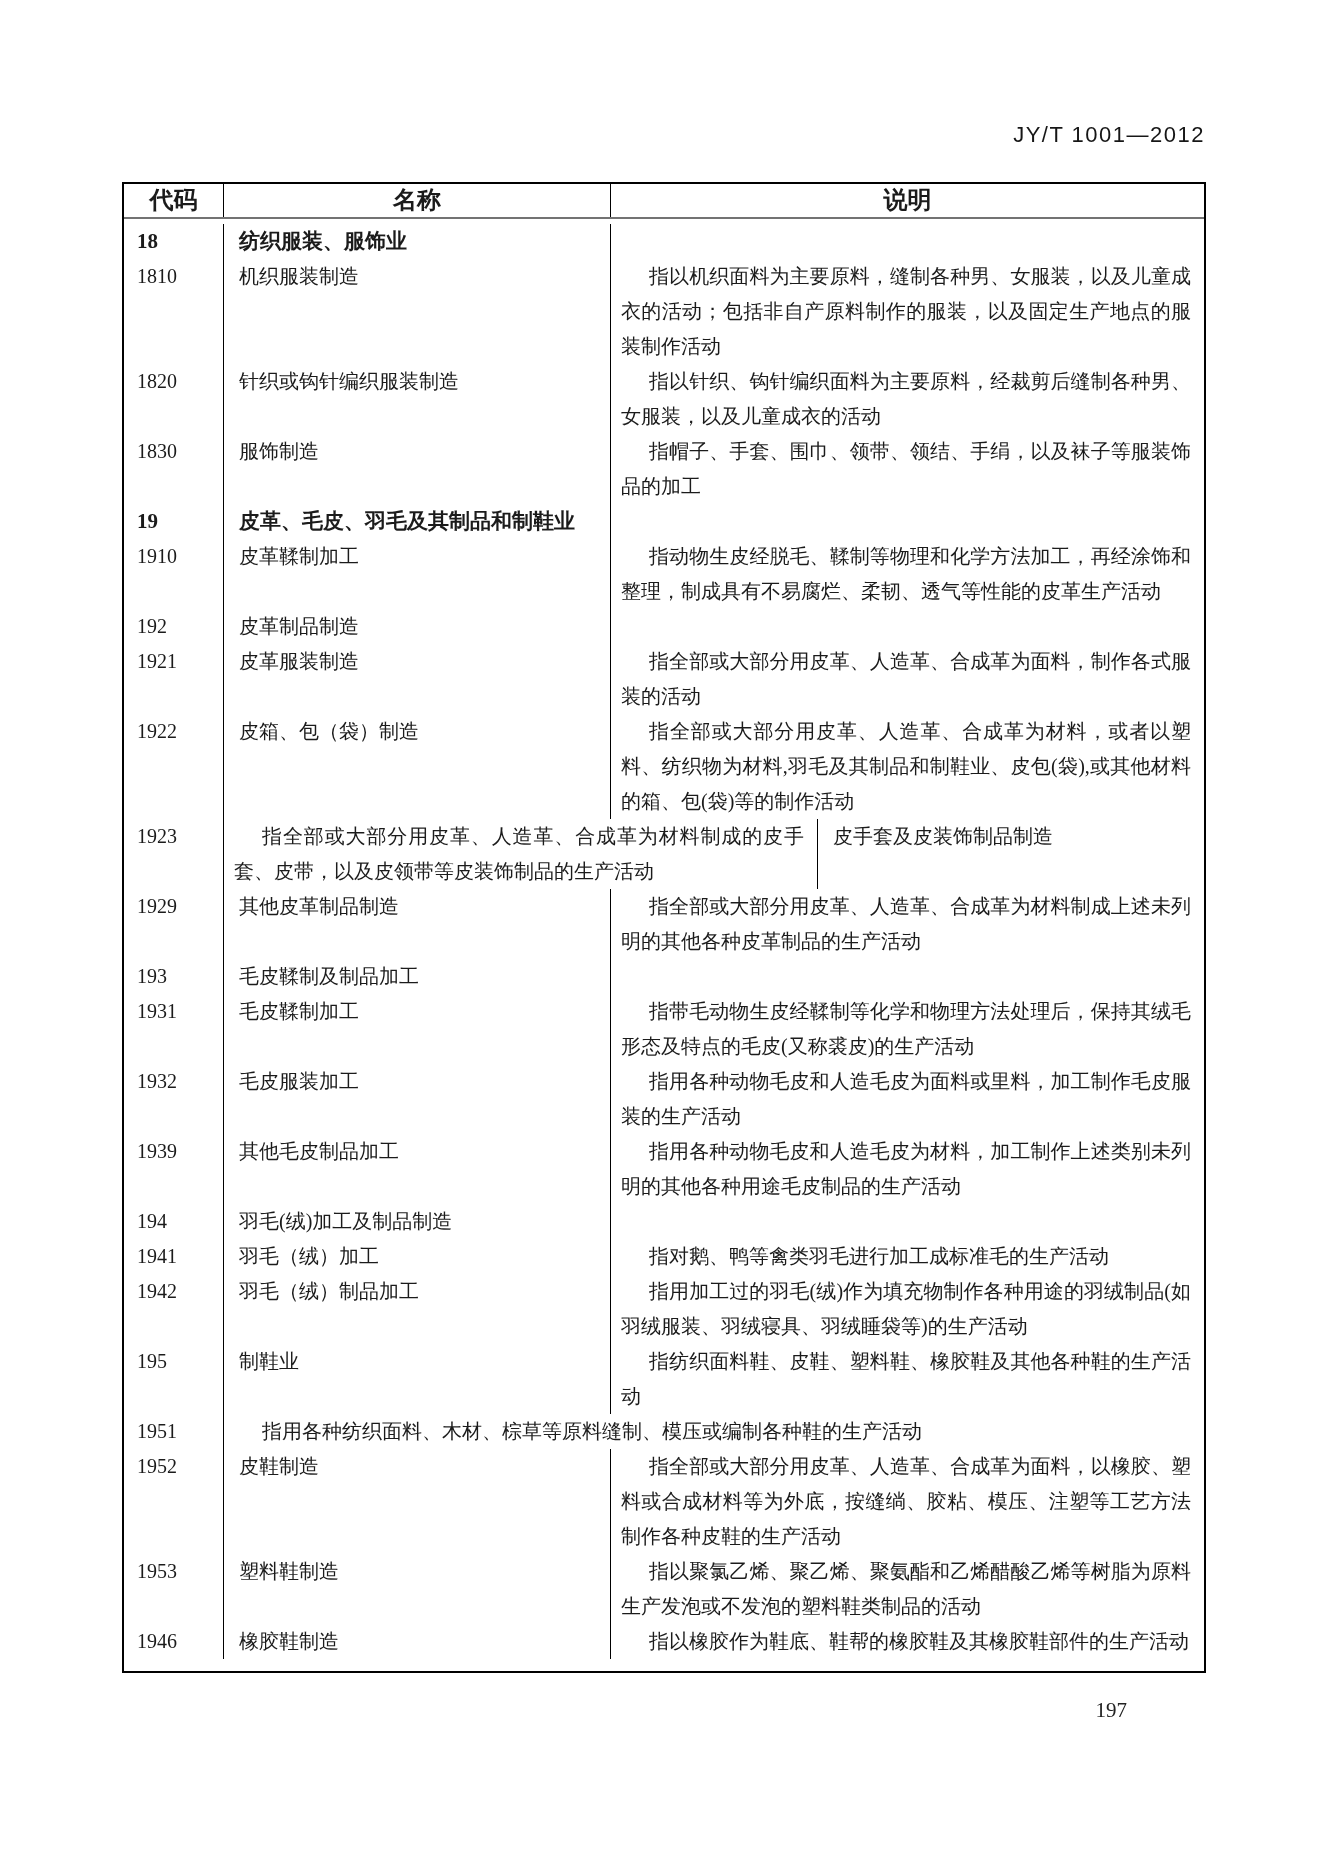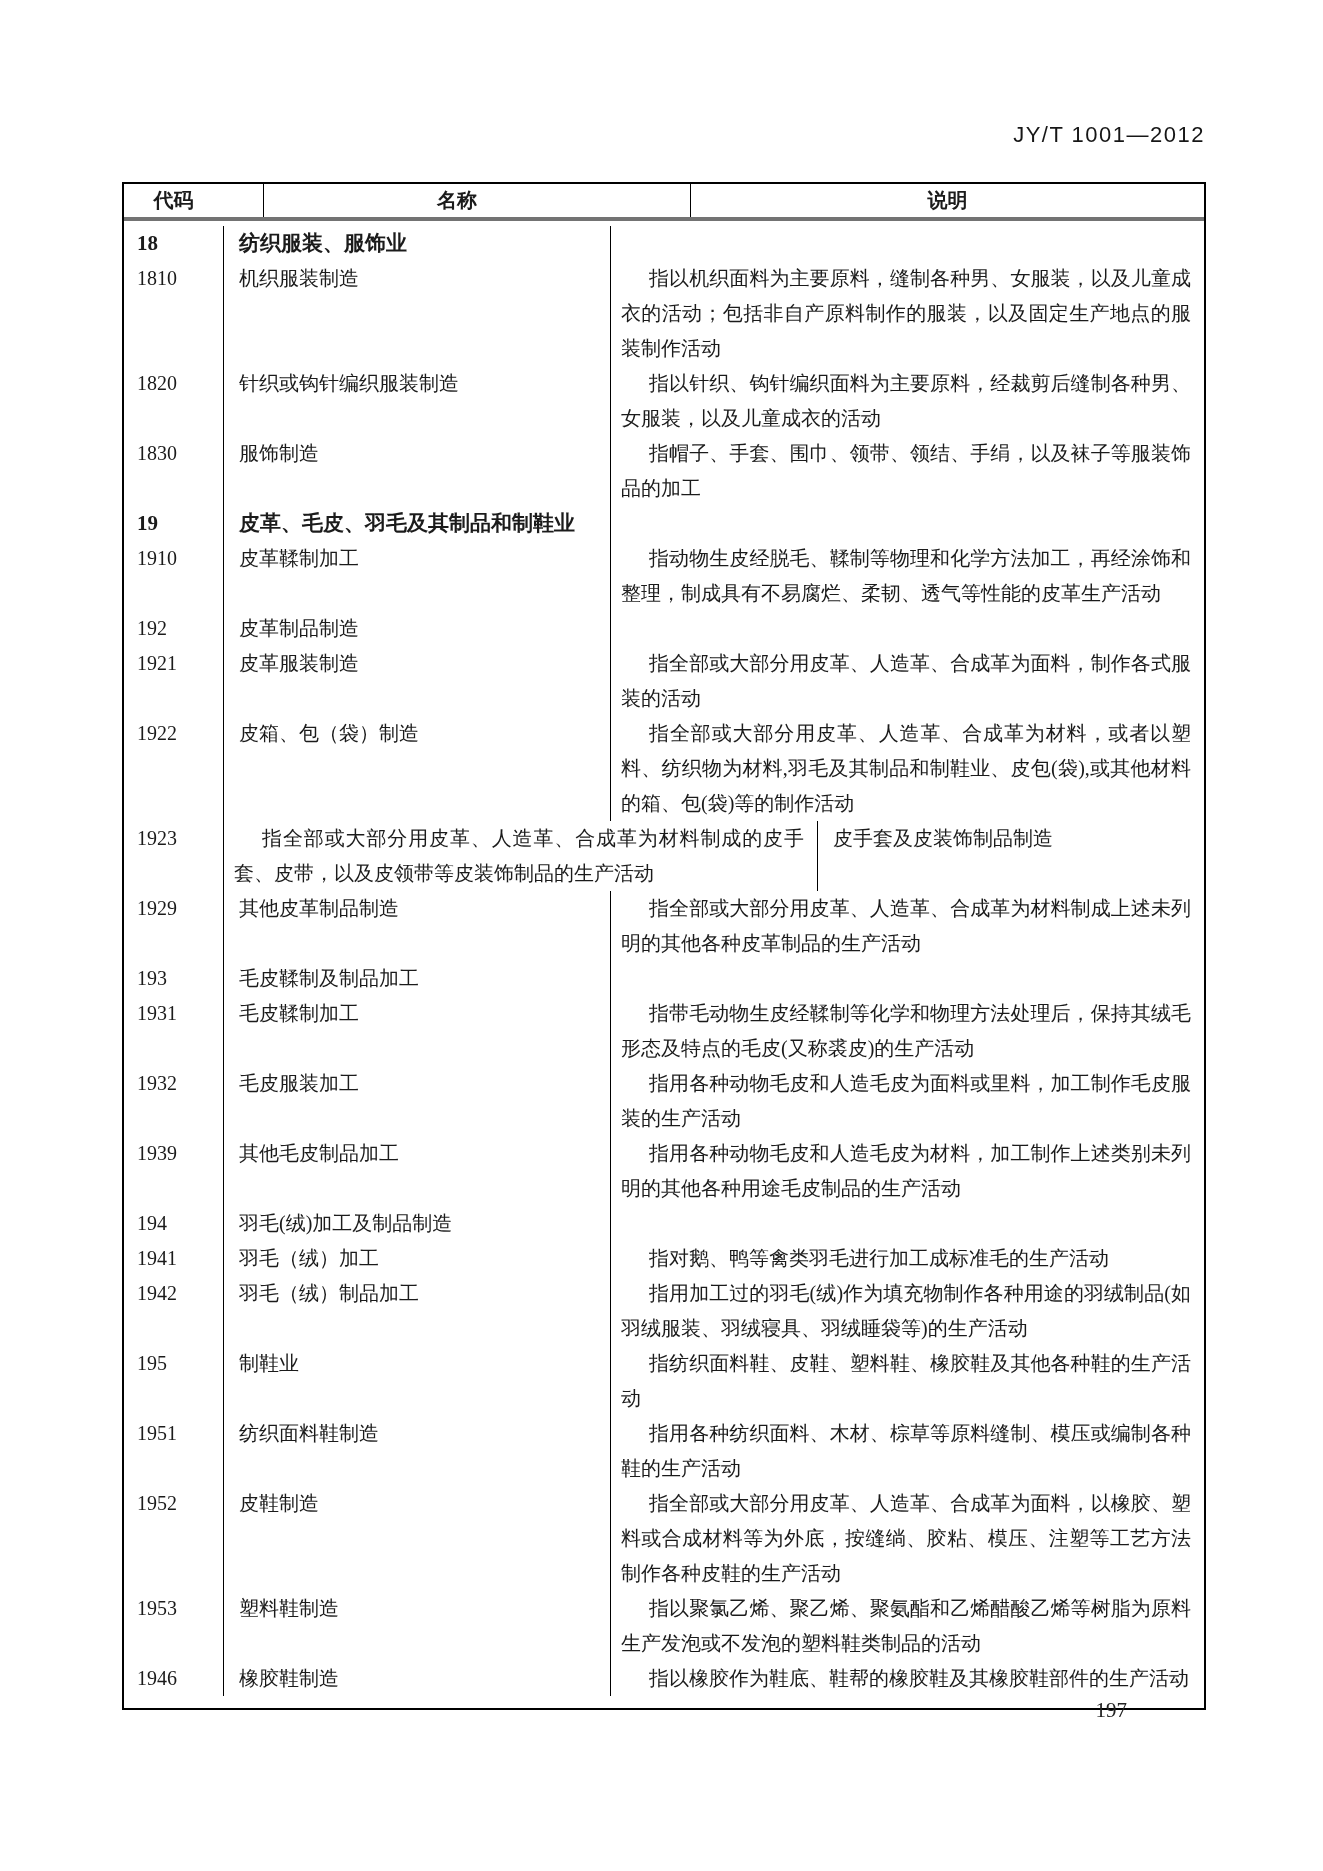"代码" .thead { border-bottom: 4px solid #737373 -> 2px solid #737373; font-size: 20px -> 24px; gap: 40px -> none }
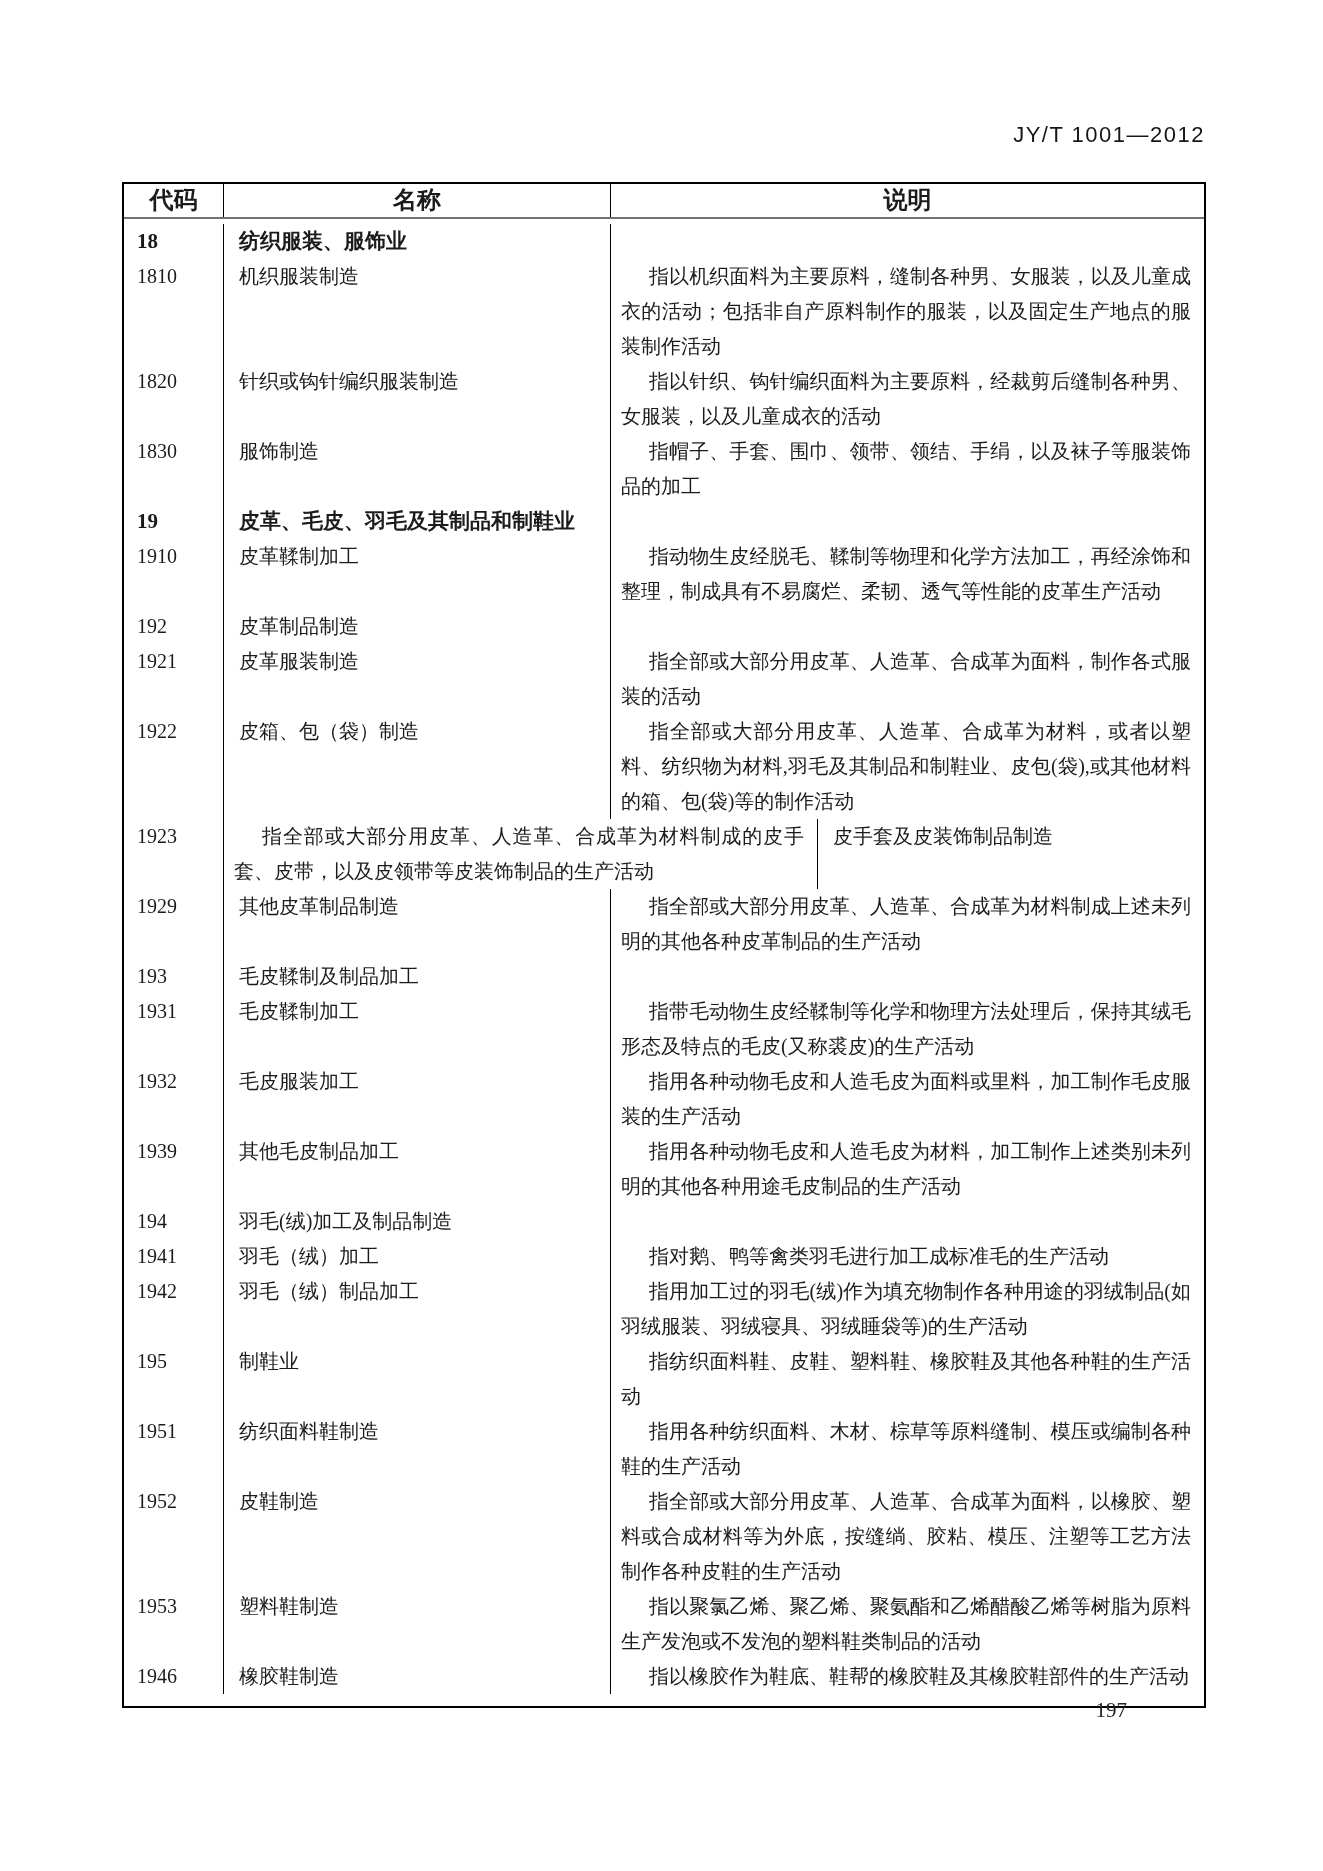"纺织面料鞋制造" div.cell { html: <div>纺织面料鞋制造</div> -> none }
